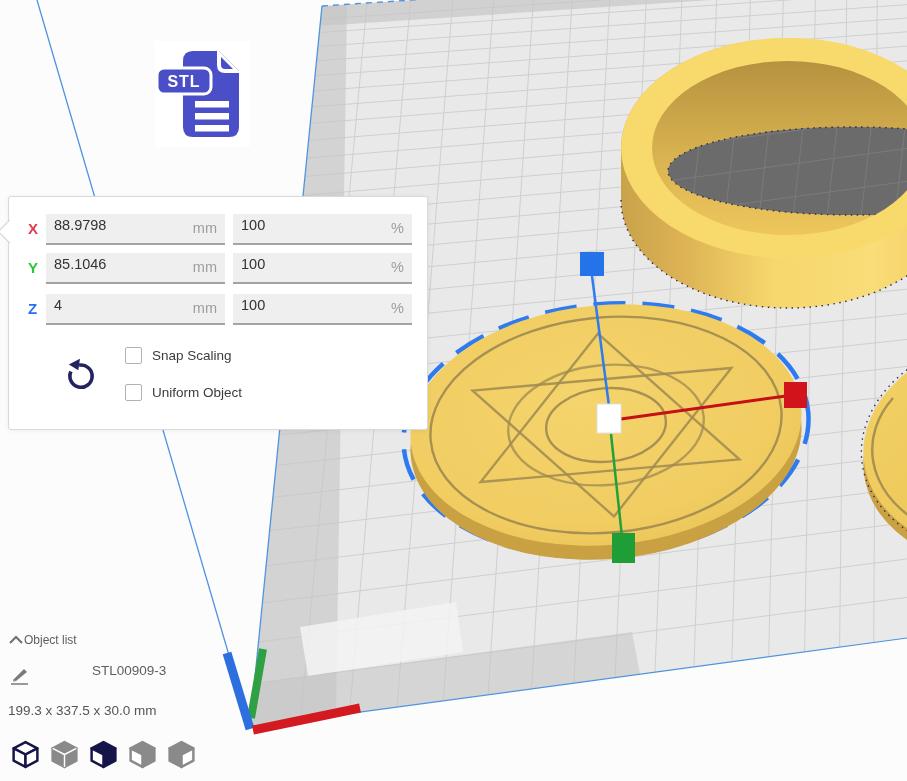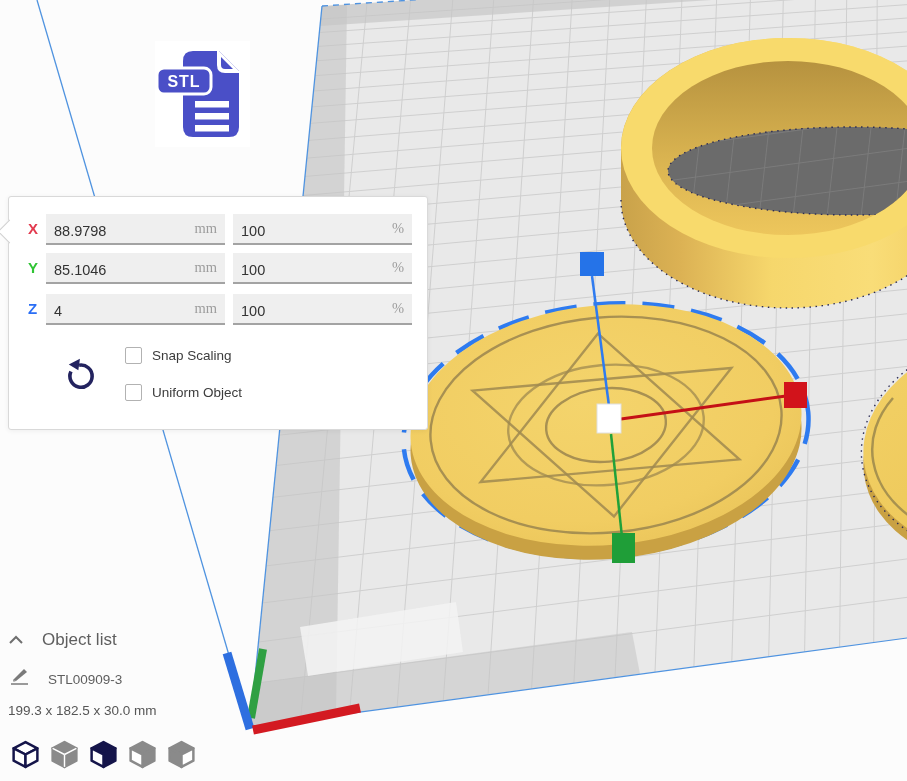"88.9798" .field input { top: 10px -> 4px }
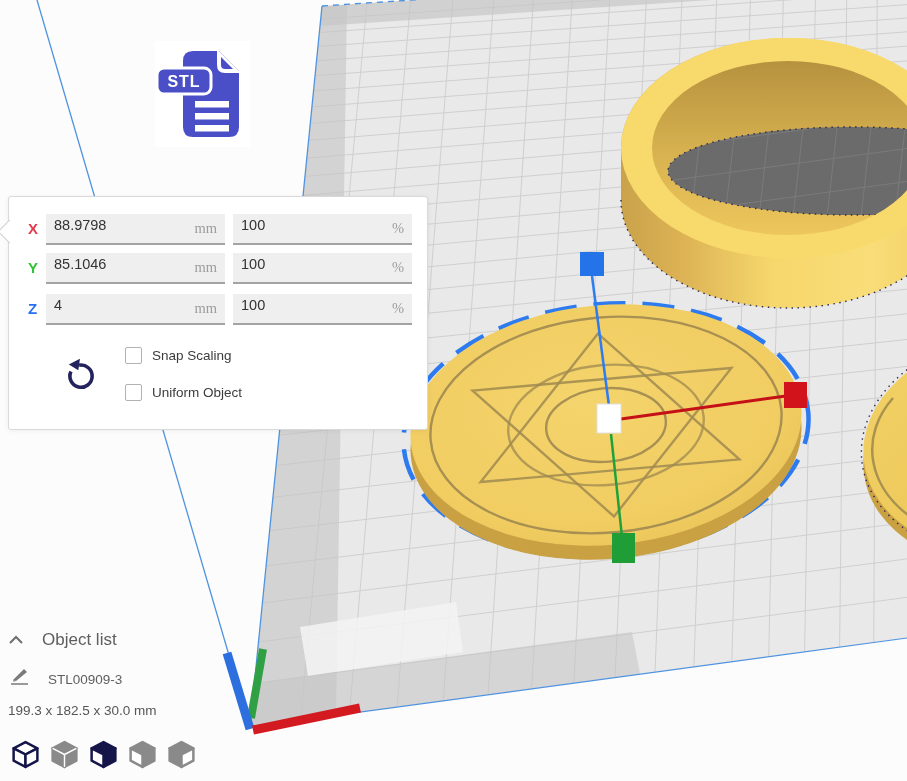"mm" .field .unit { font-family: Liberation Serif, serif -> none }
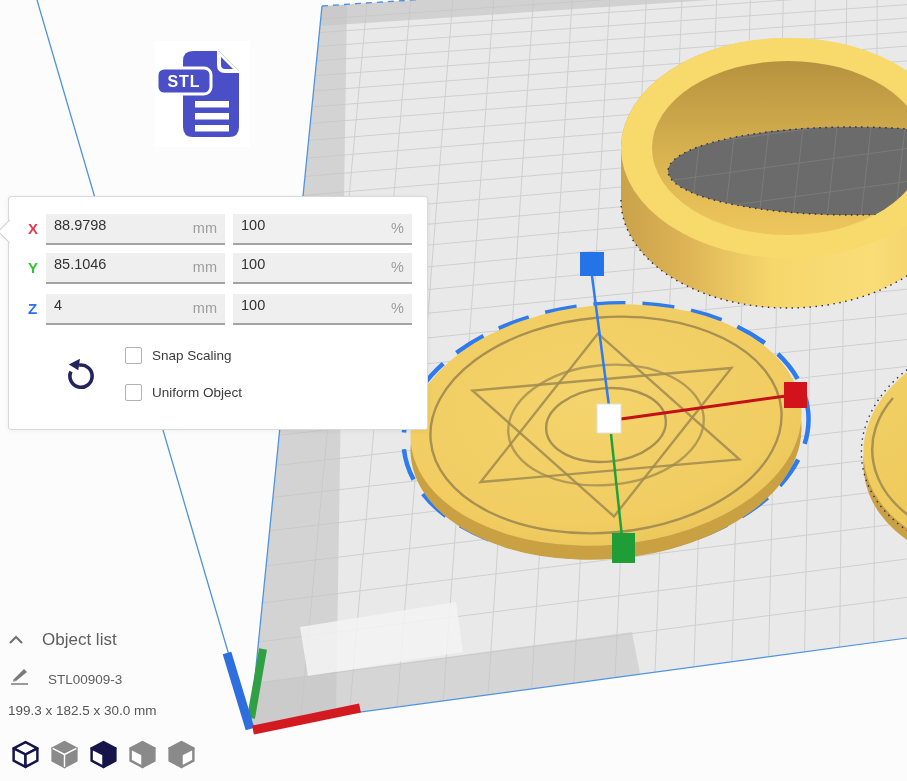"Object list" .objlist-header .hdr-text { font-size: 17px -> 12px; margin-left: 18px -> none }
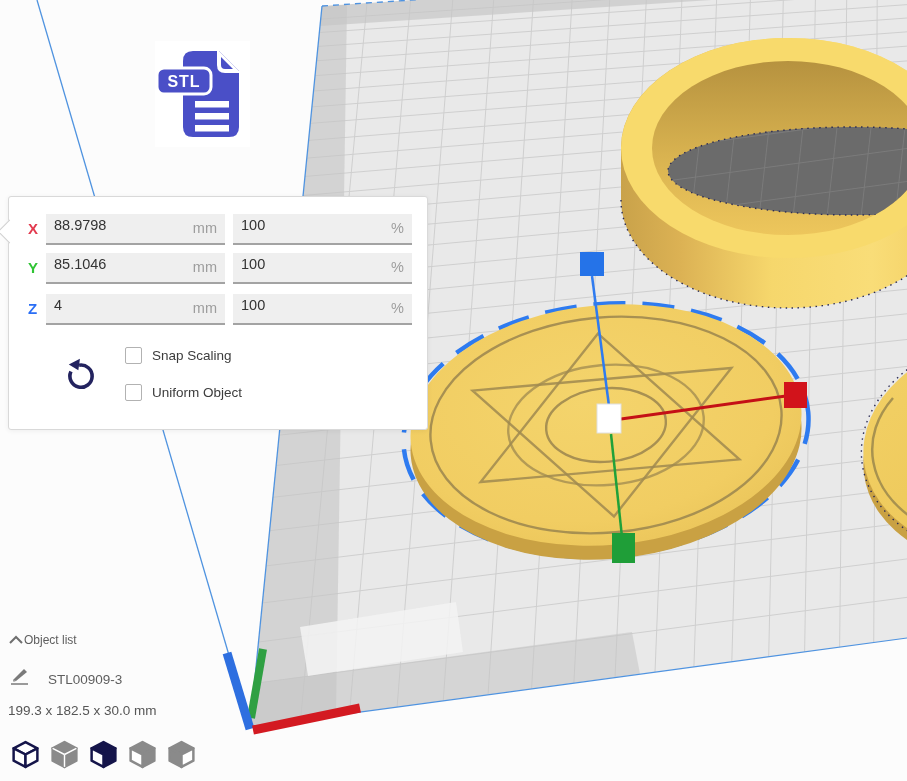"STL00909-3" .objlist-item { align-items: flex-end -> flex-start; gap: none -> 44px }
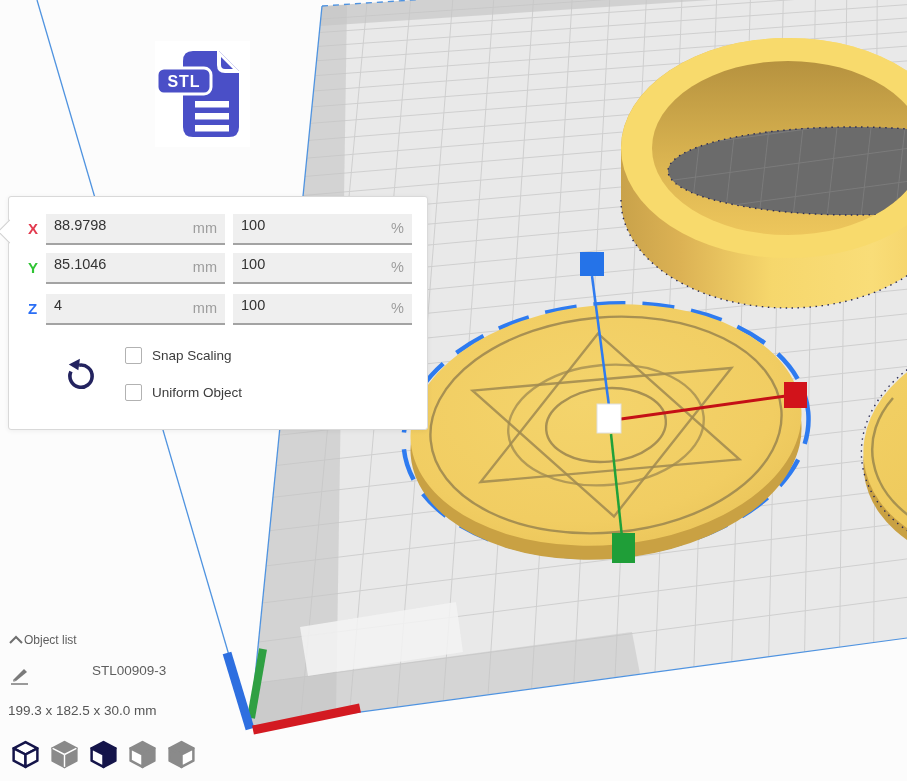"199.3 x 182.5 x 30.0" div.objlist-dims { text: 182.5 -> 337.5 }
